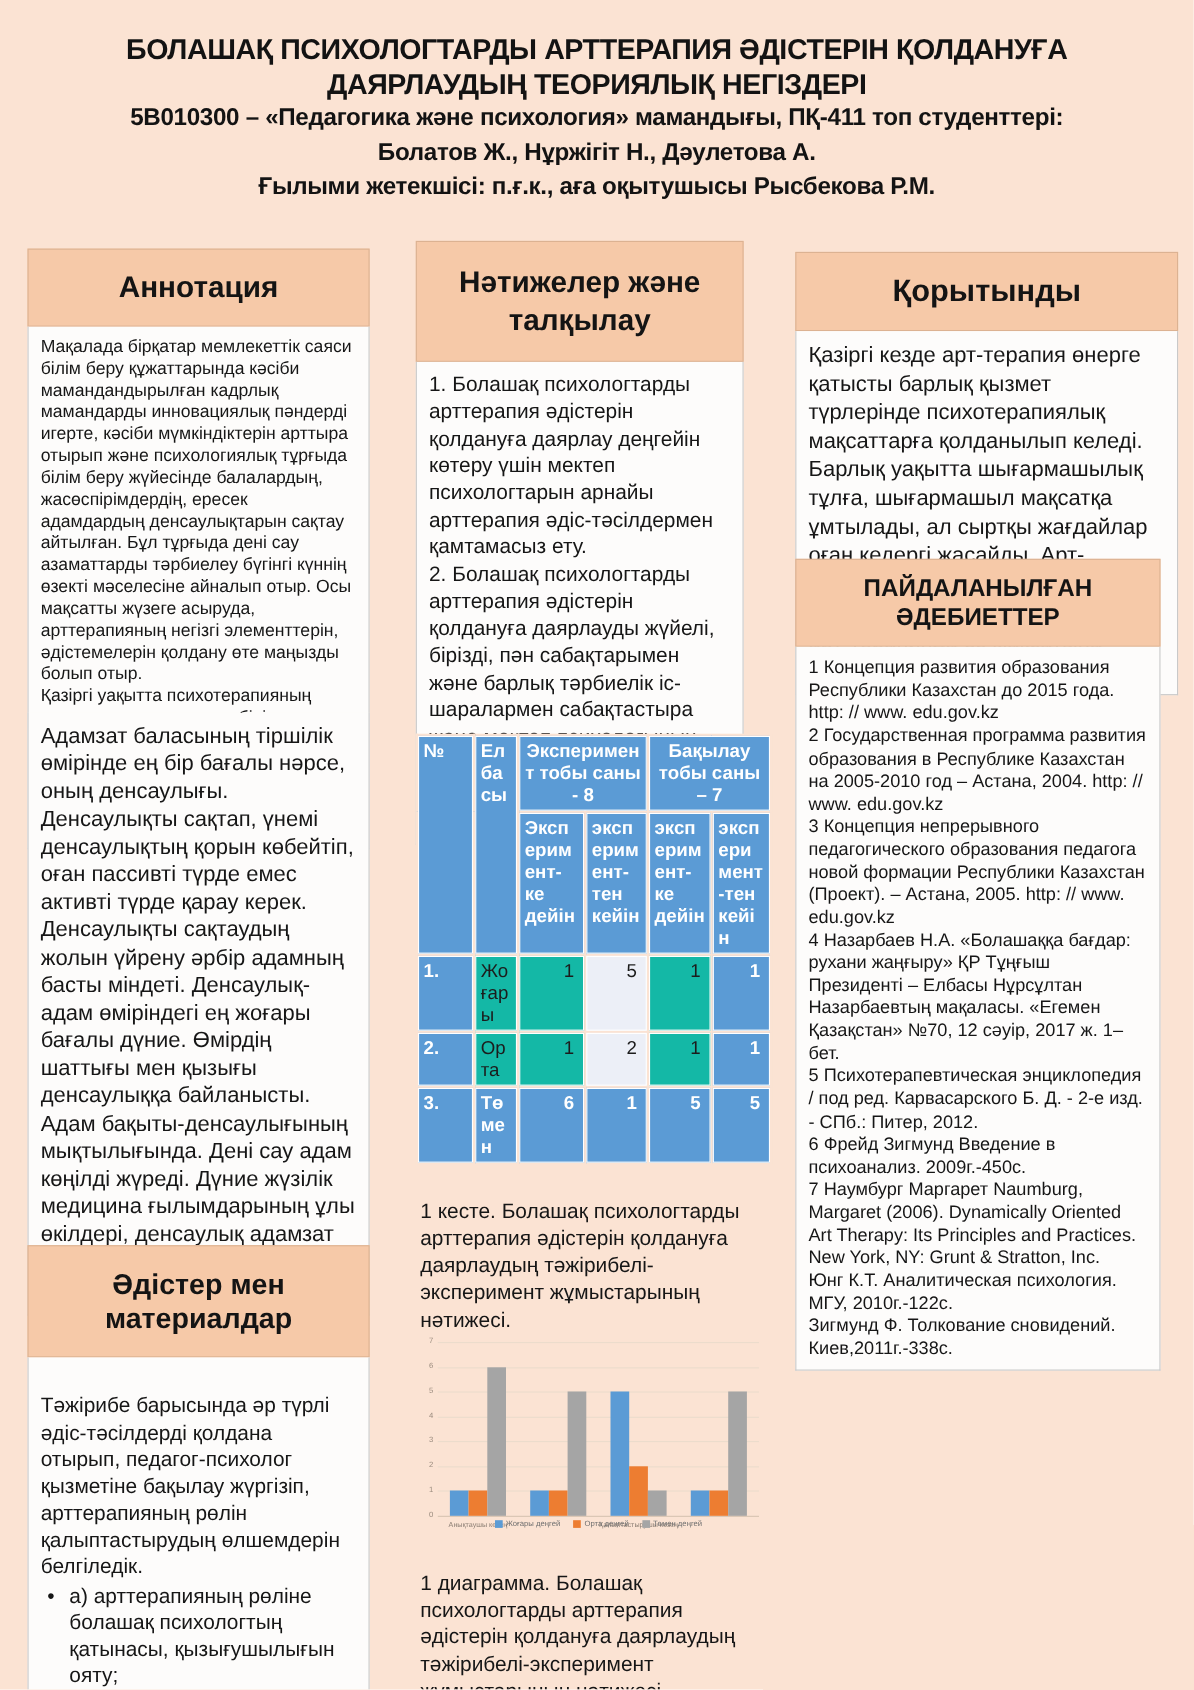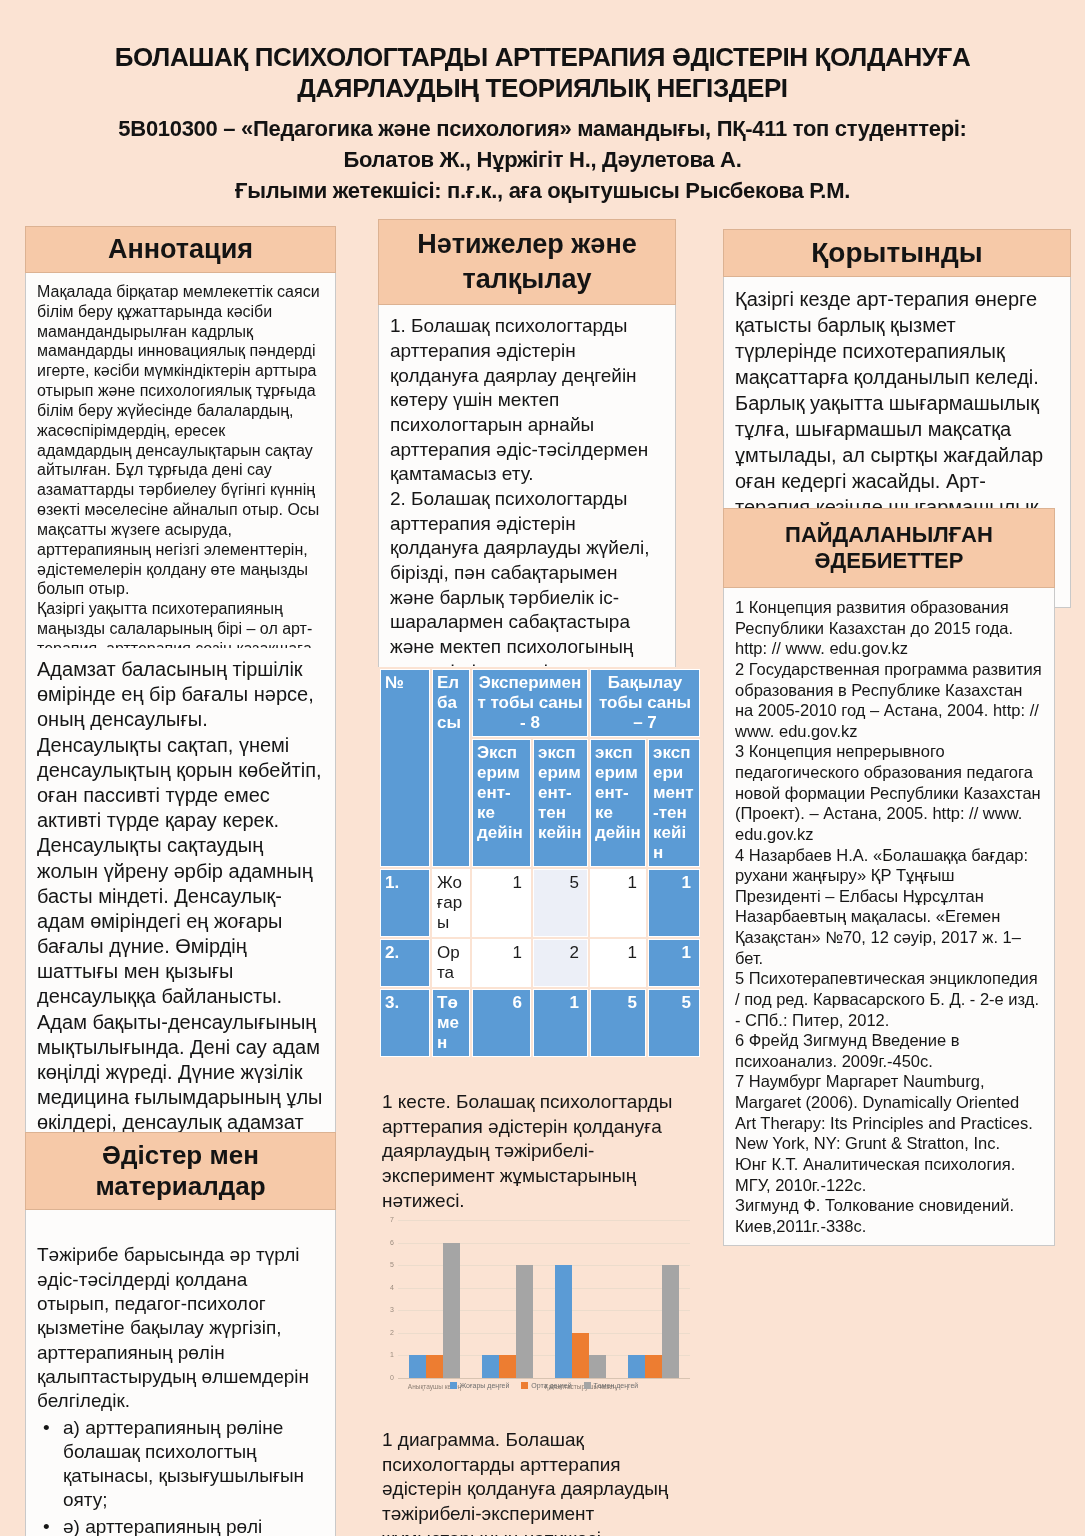"БОЛАШАҚ ПСИХОЛОГТАРДЫ АРТТЕРАПИЯ" .main-title { margin: 12px auto -> 0 auto }
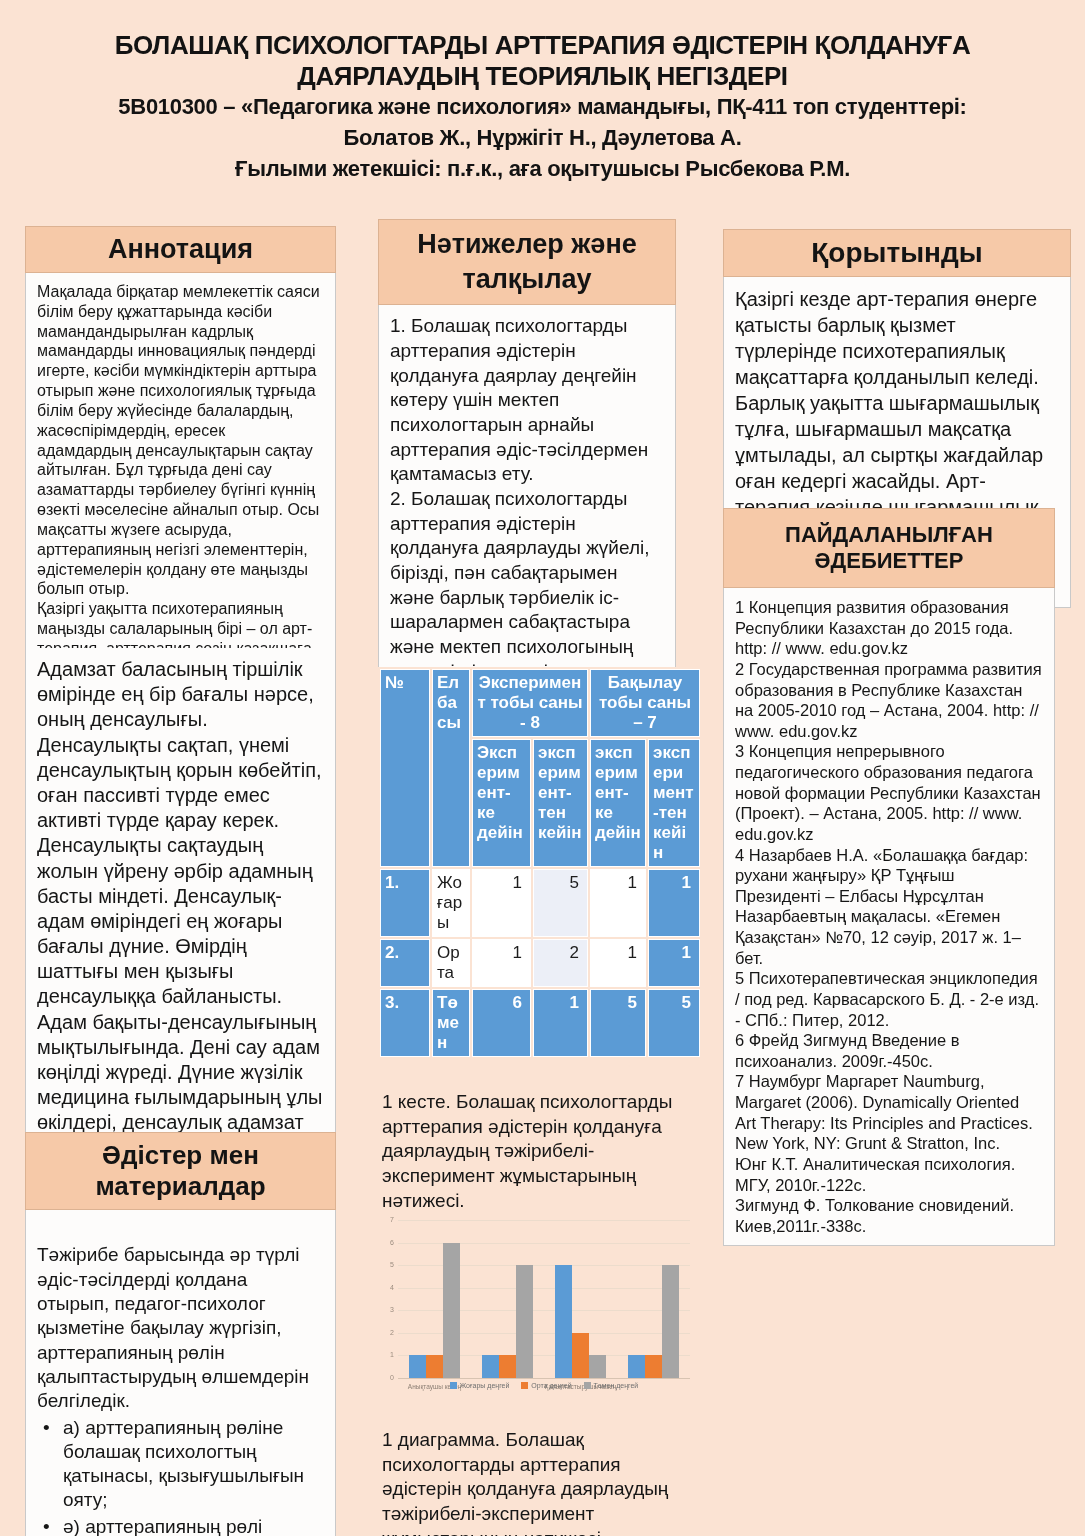"Аннотация" .sec-header { padding: 7px 4px -> 19px 4px }
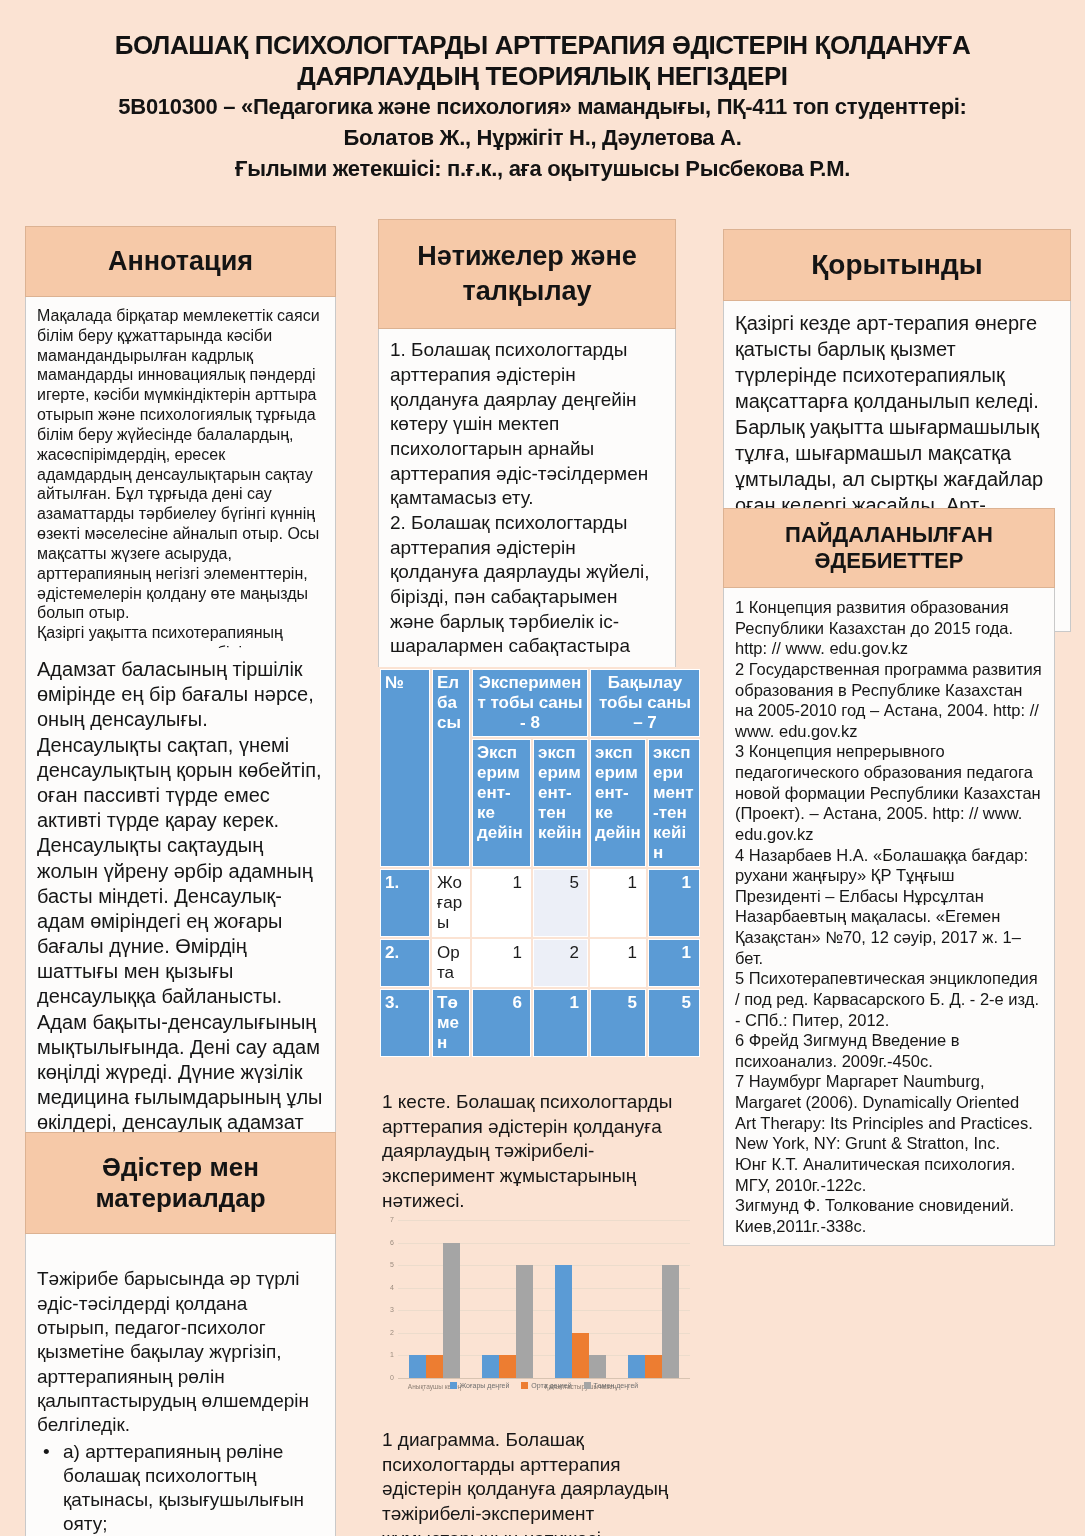"Жоғары" .c-shade-a { background: #ffffff -> #14b8a6 }
